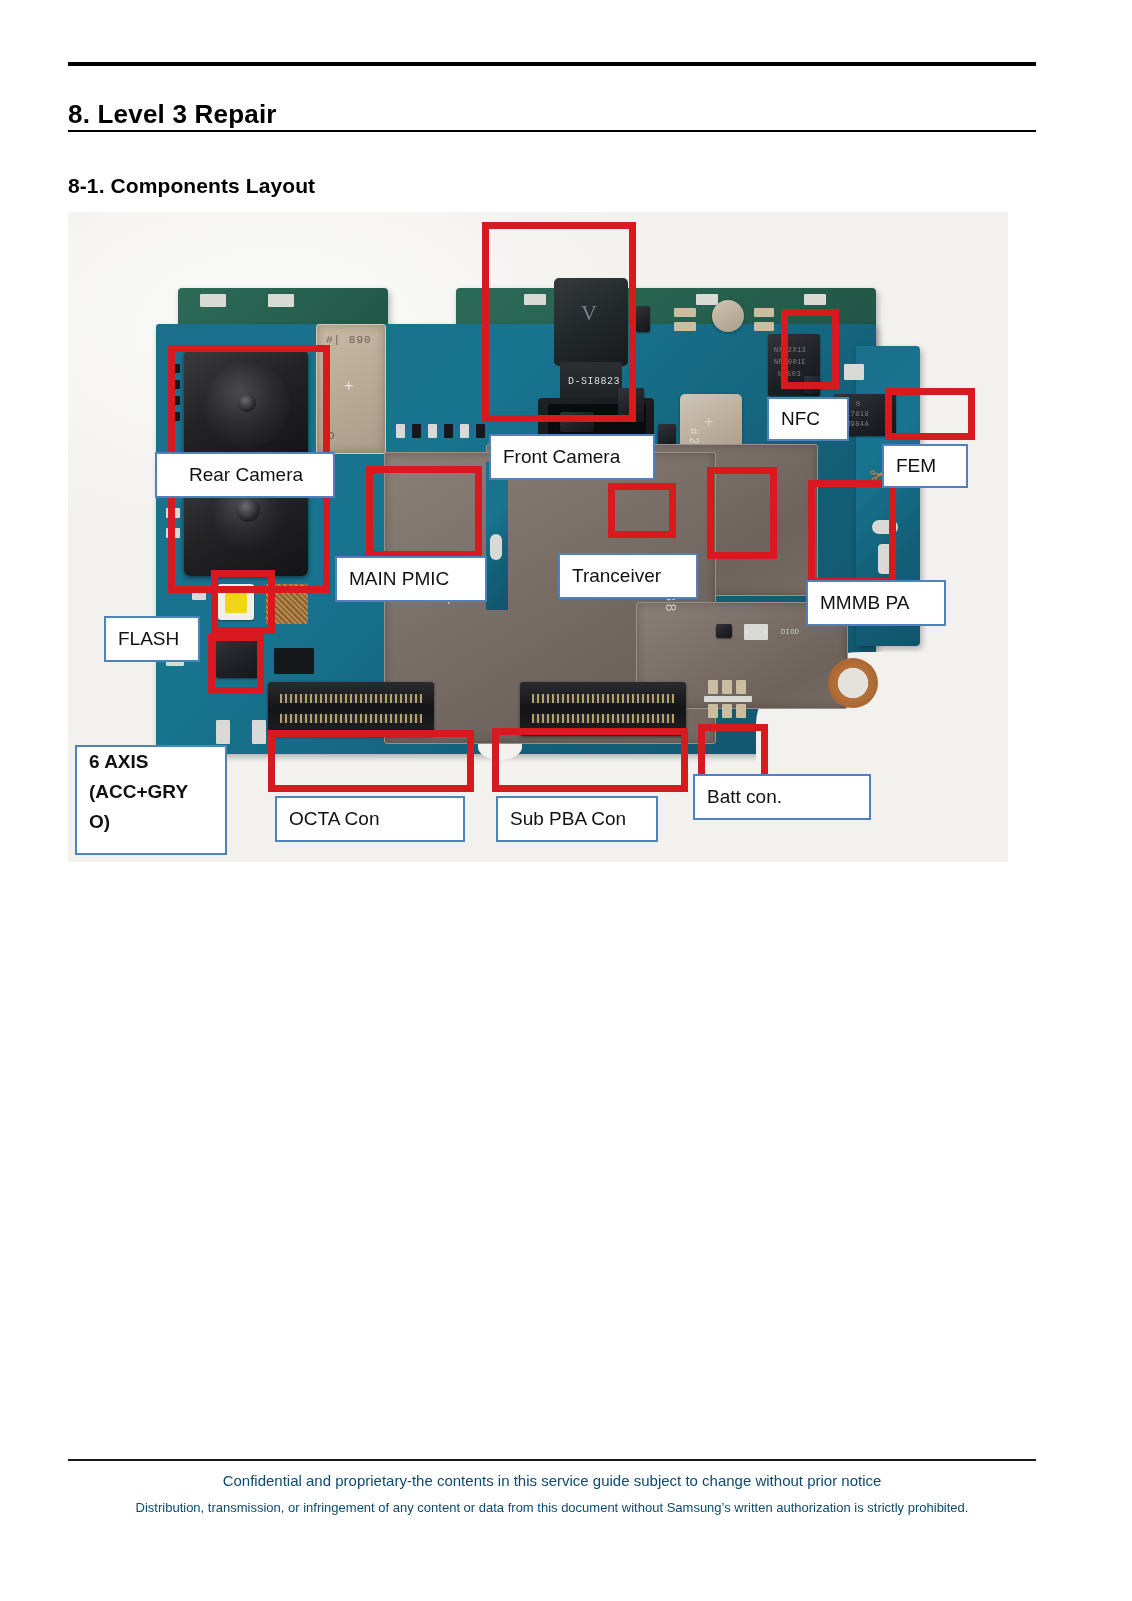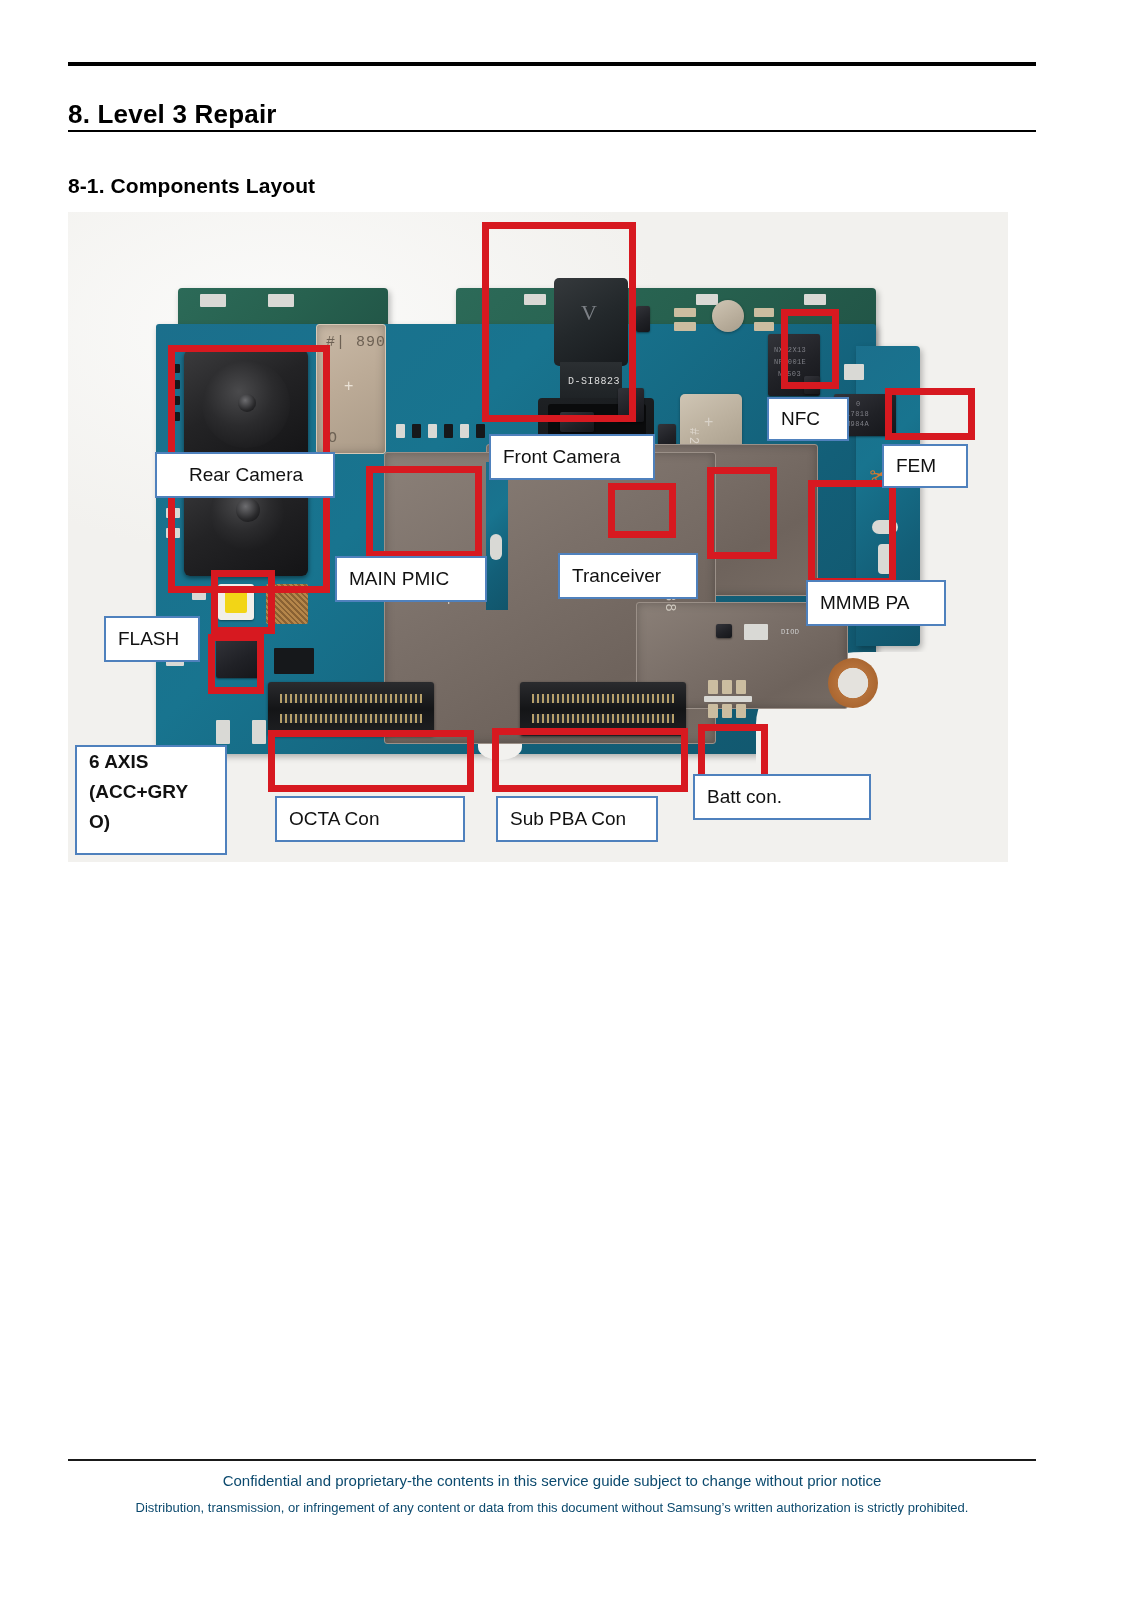"#| 890" .shield-mark { font-size: 15px -> 11px }
